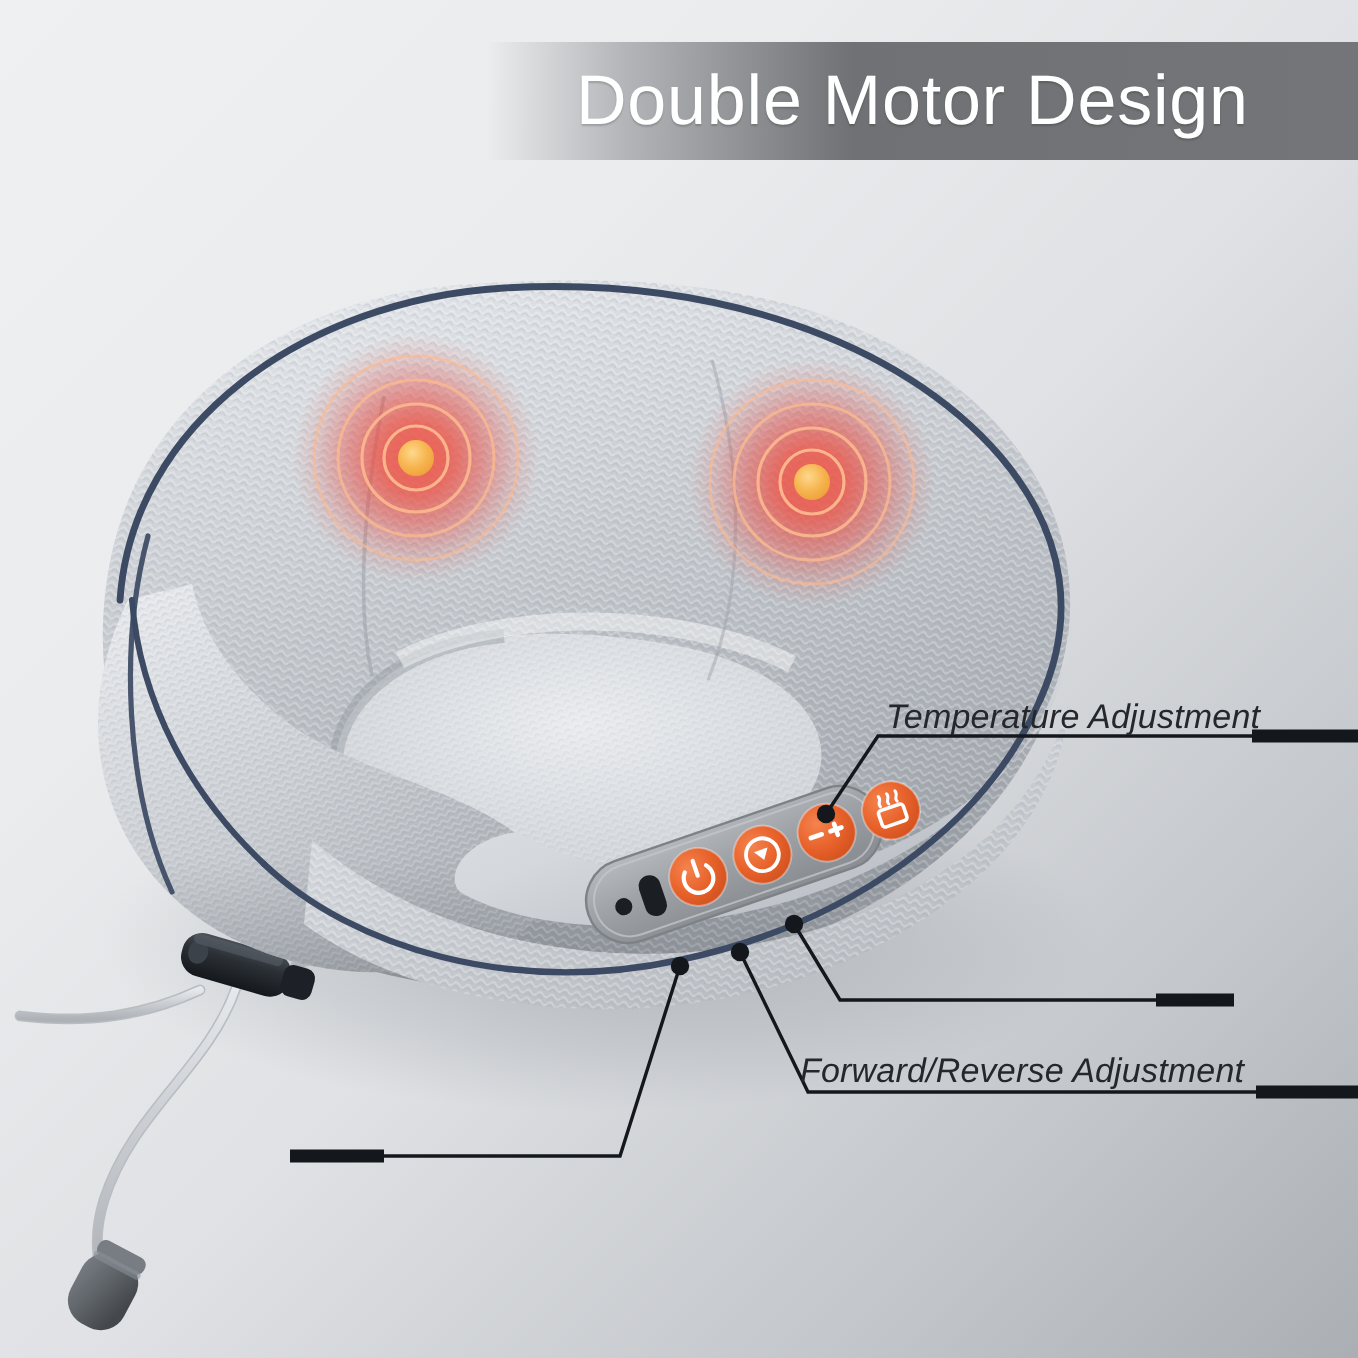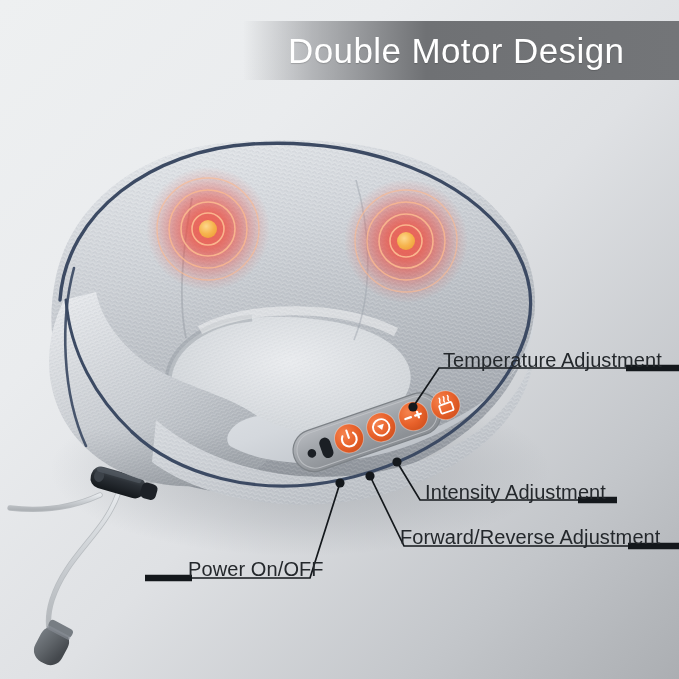"Temperature Adjustment" .callout { font-size: 20px -> 17px; font-style: none -> italic }
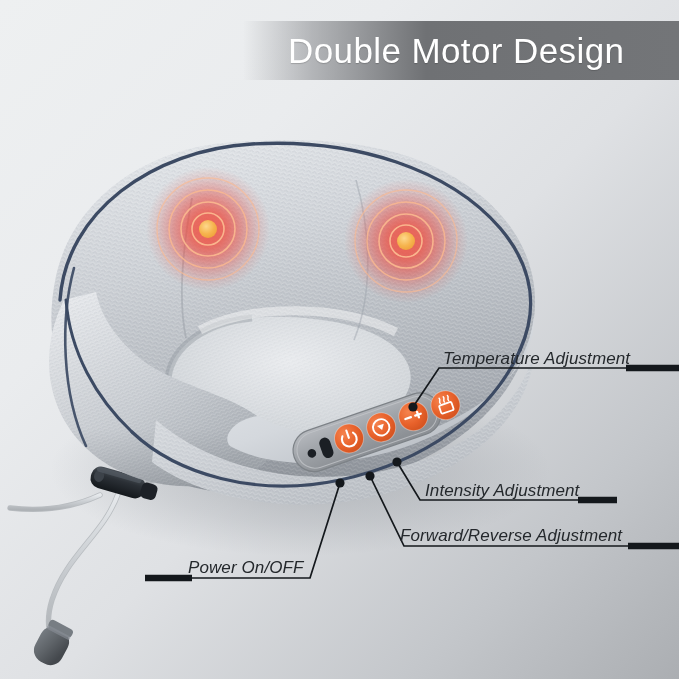"Intensity Adjustment" div.callout { html: <div>Intensity Adjustment</div> -> none }
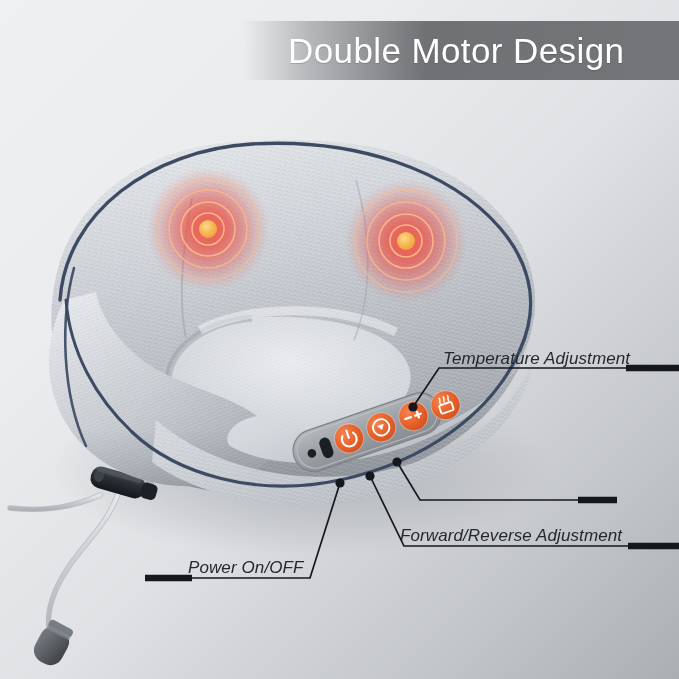"Power On/OFF" div.callout { html: <div>Power On/OFF</div> -> none }
